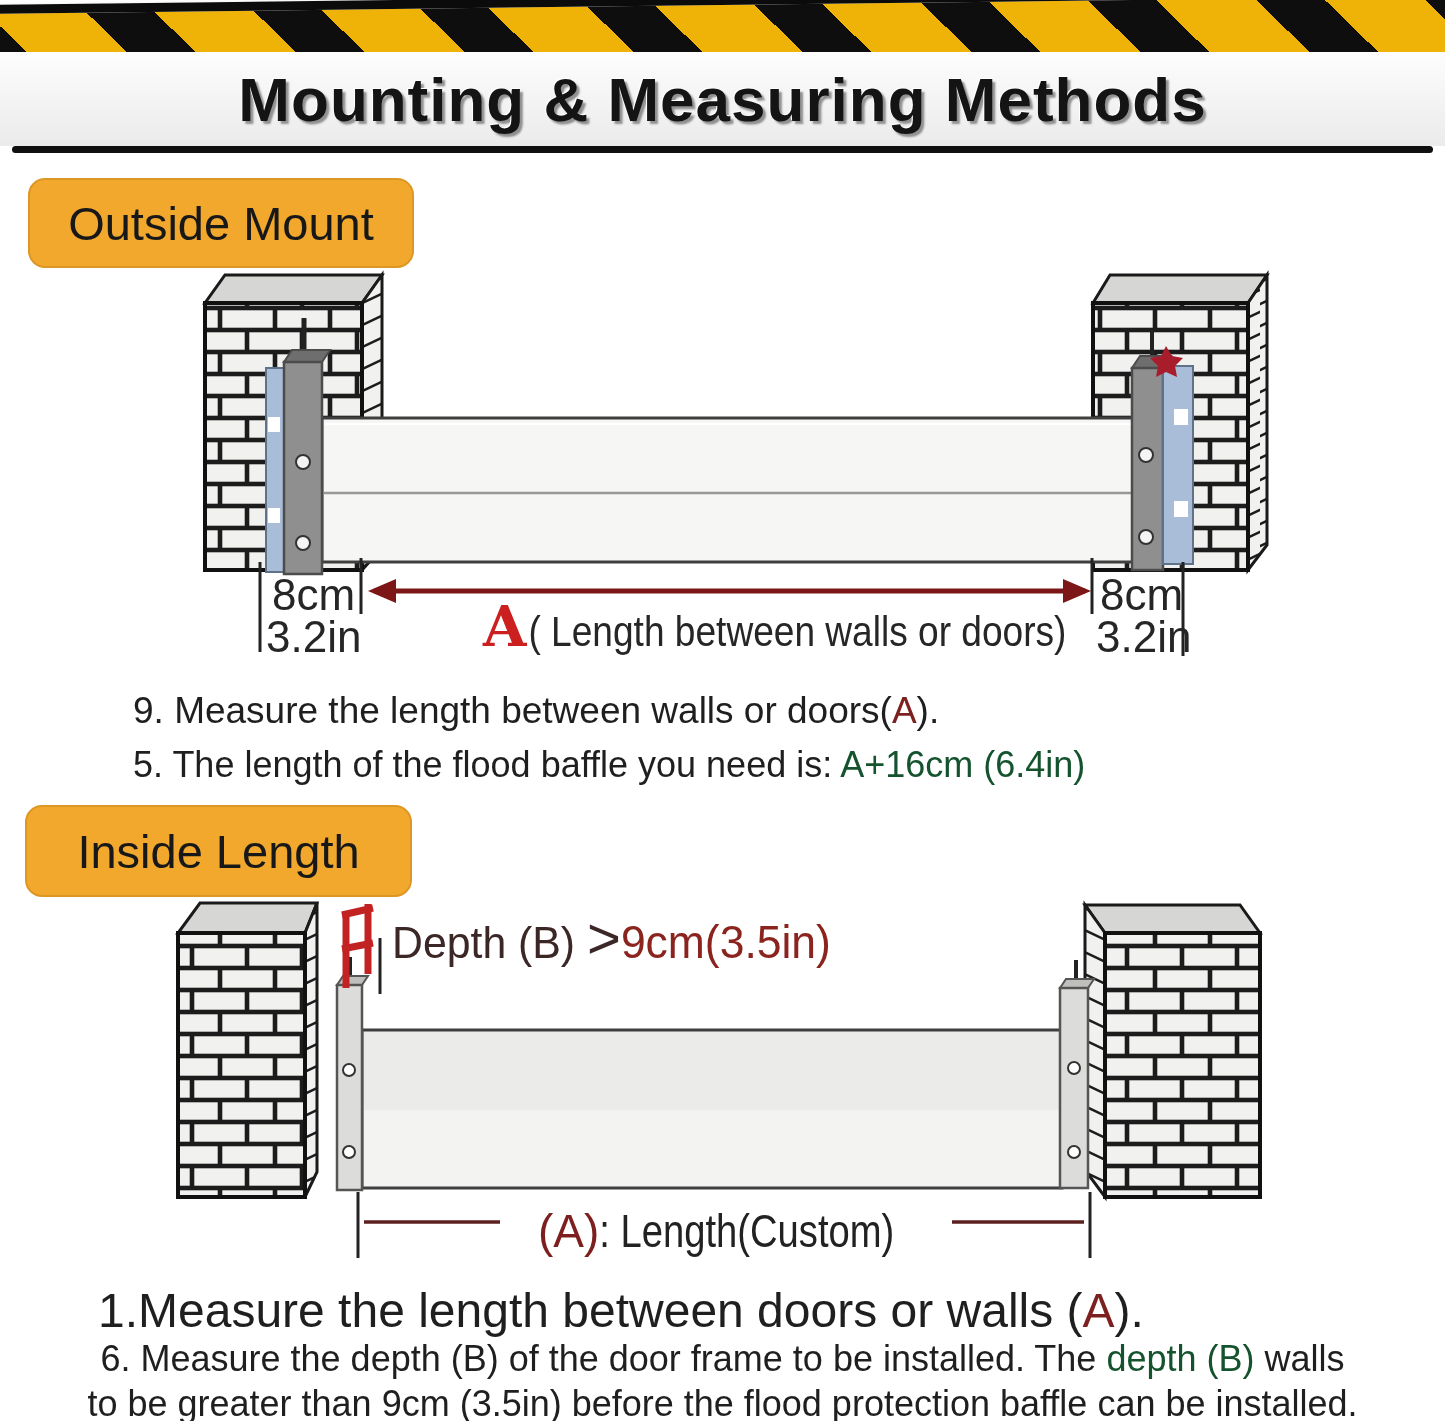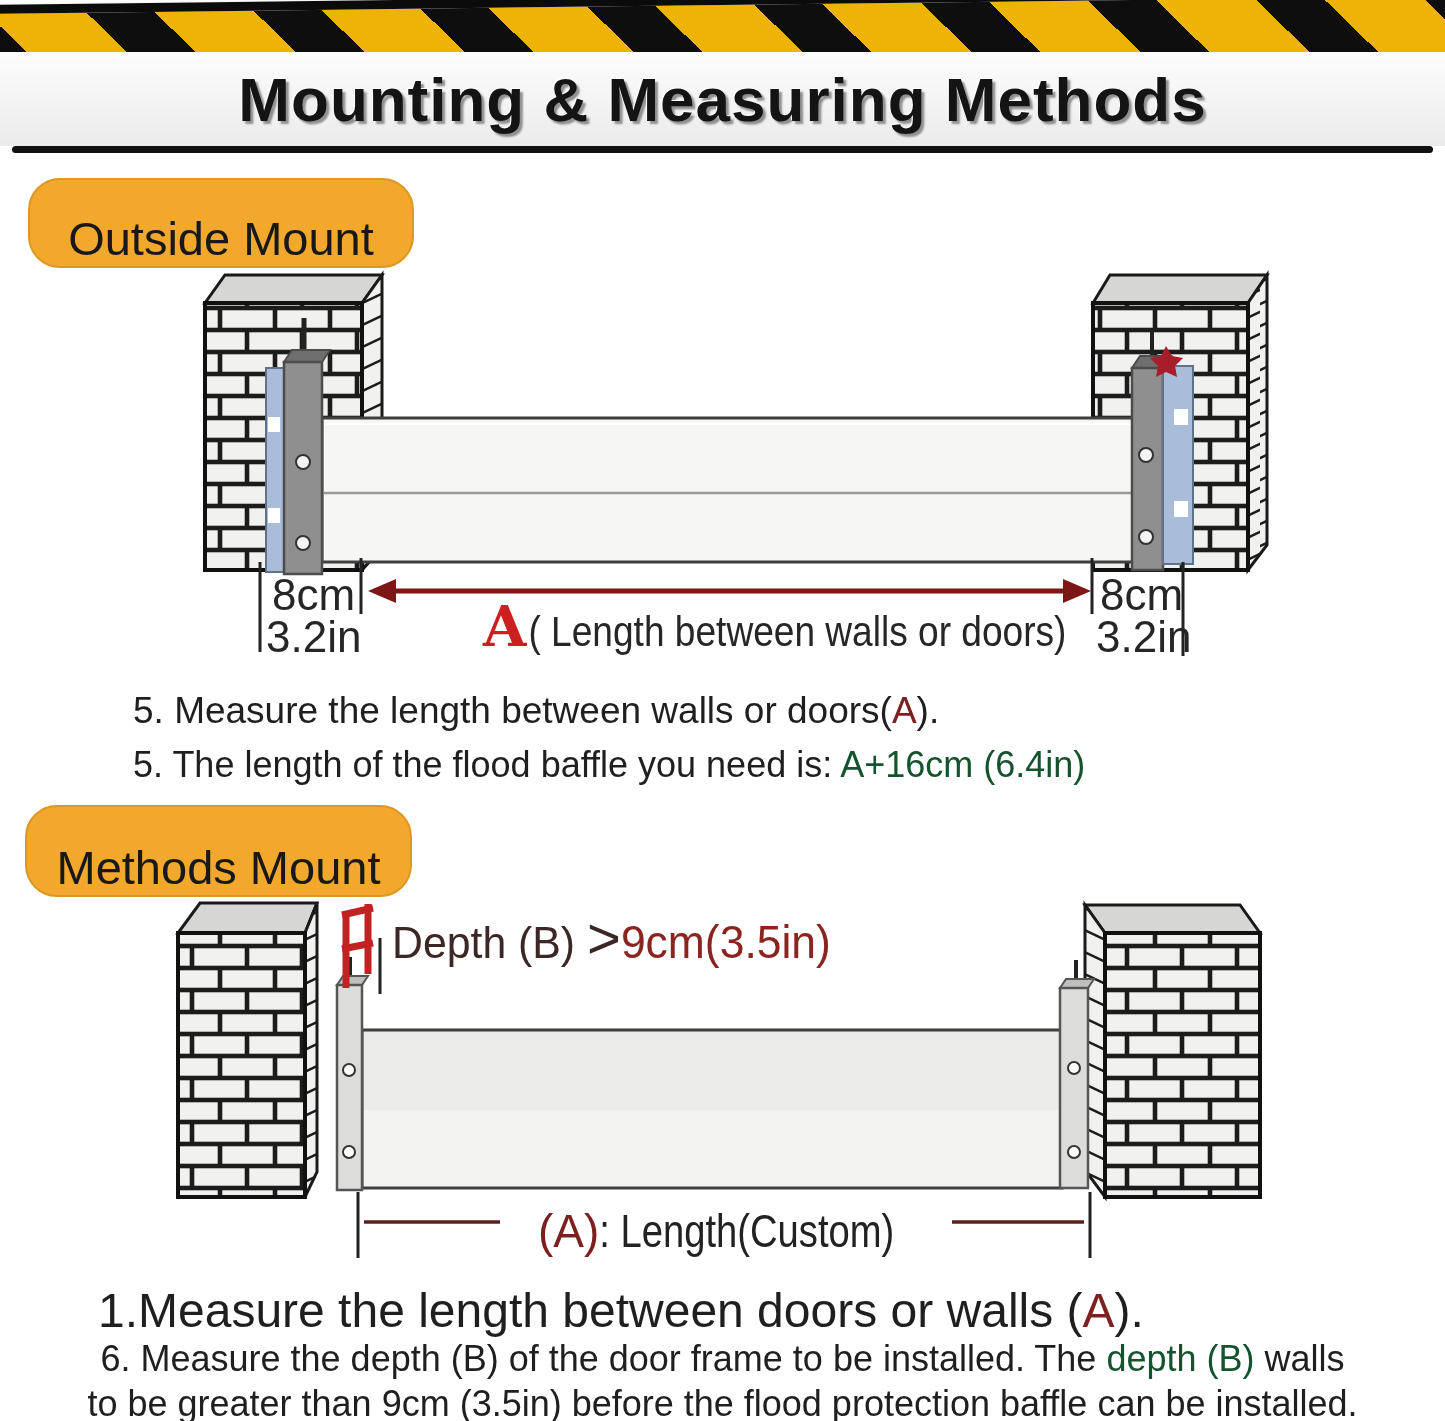"Outside Mount" .badge { align-items: flex-end -> center; border-radius: 32px -> 17px }
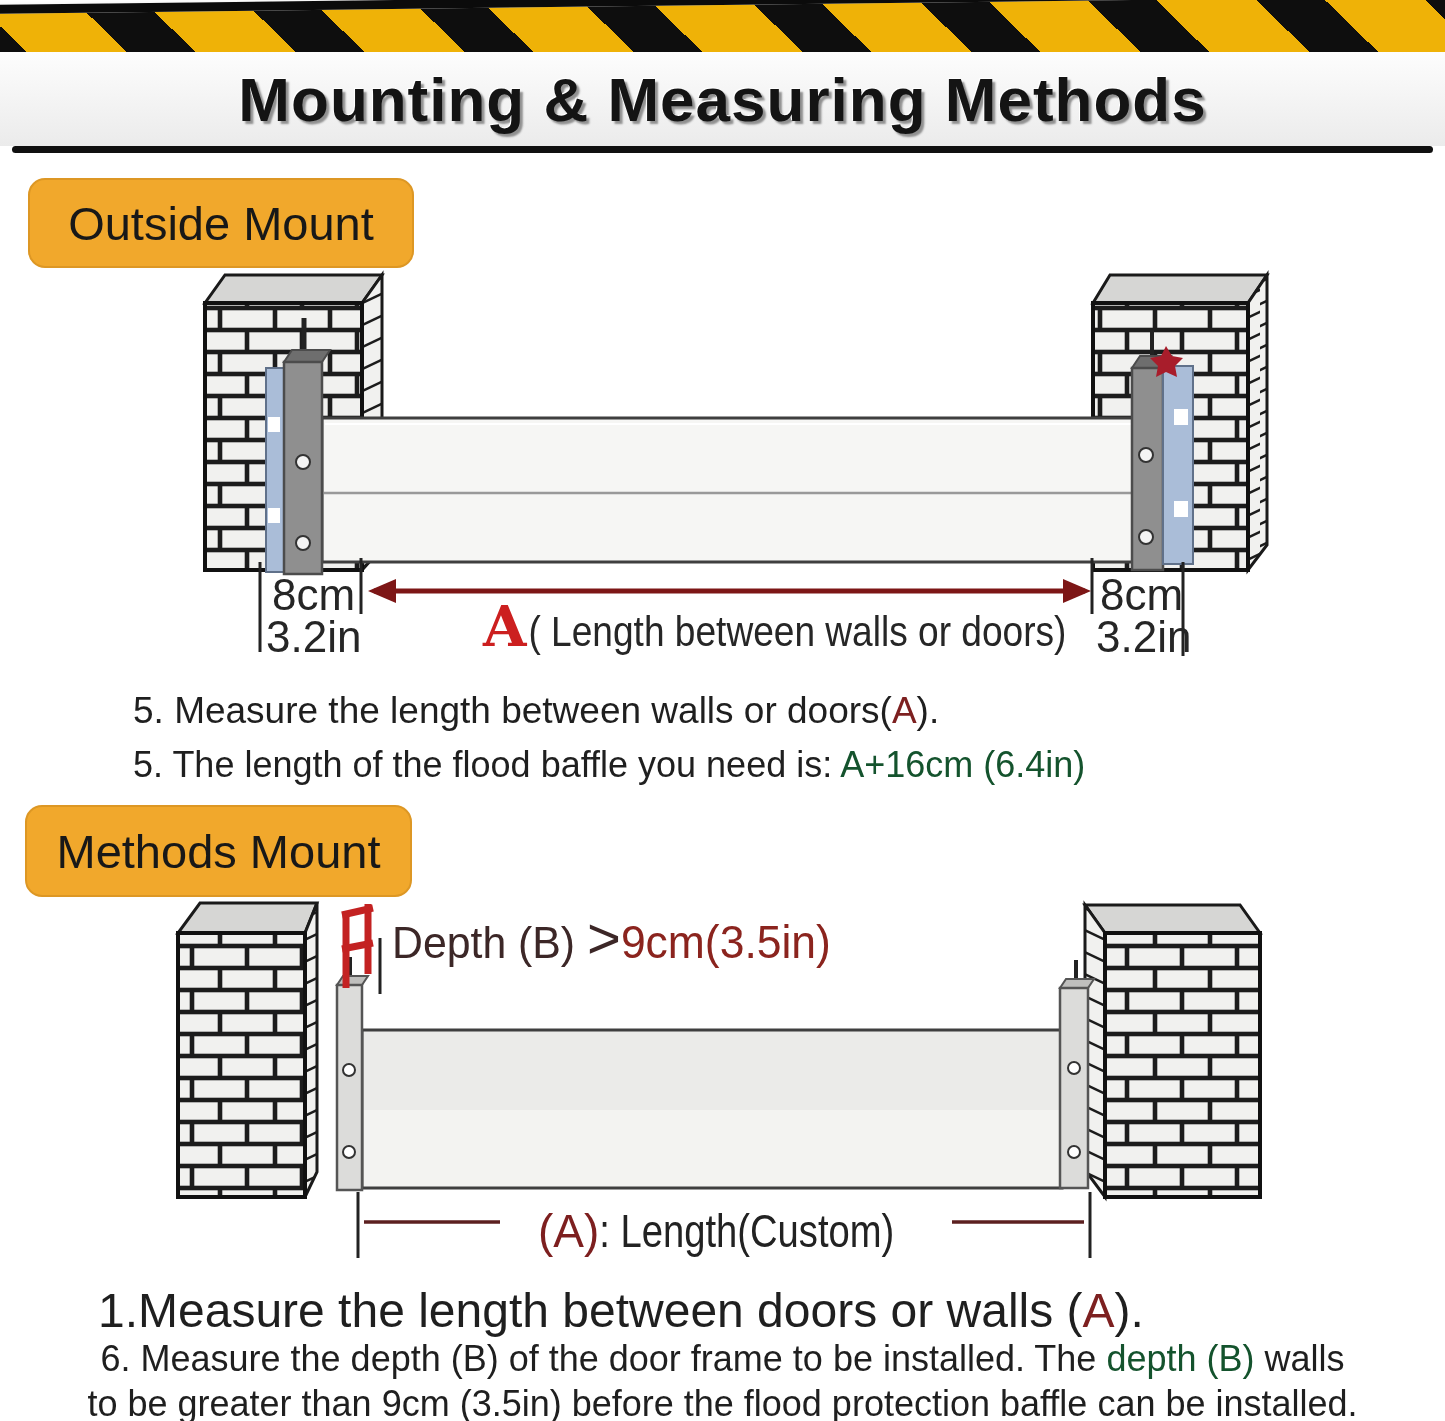"5. Measure the length between" span { text: 5 -> 9 }
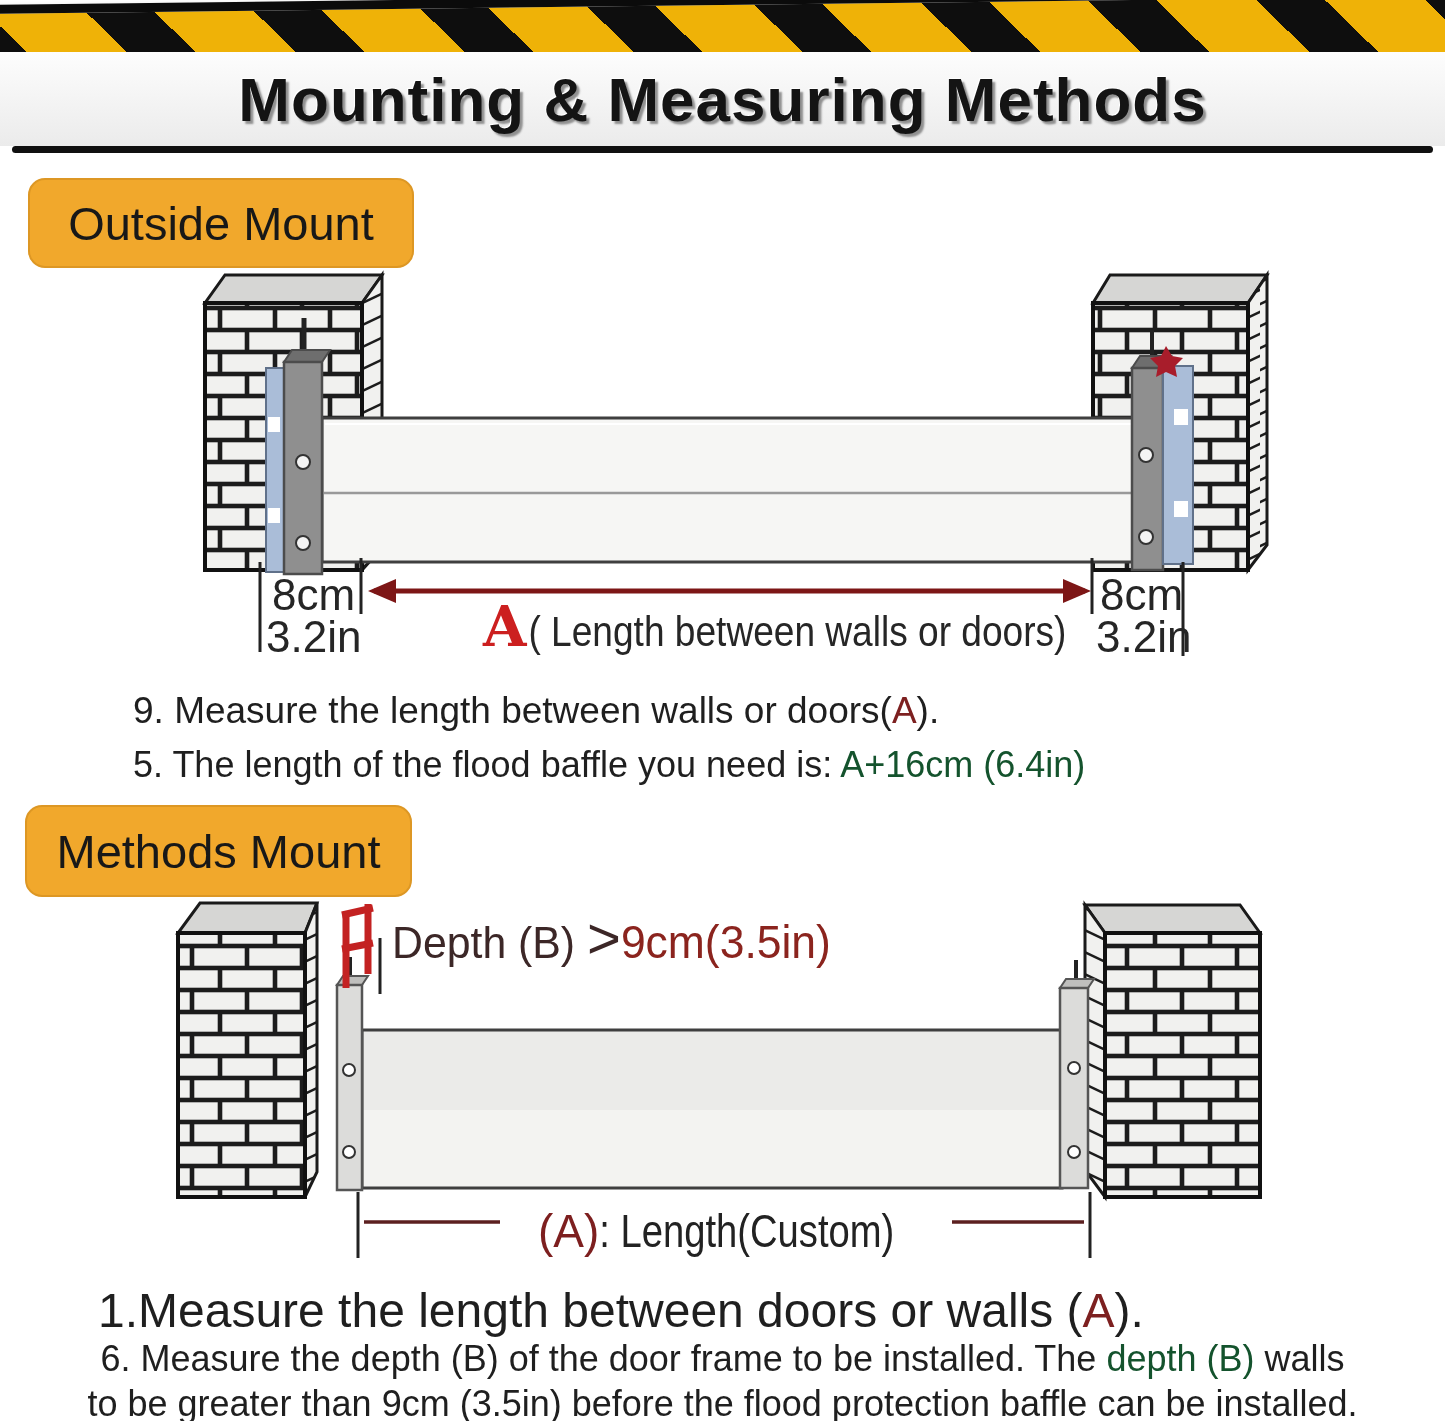"Methods Mount" span { text: Methods Mount -> Inside Length }
